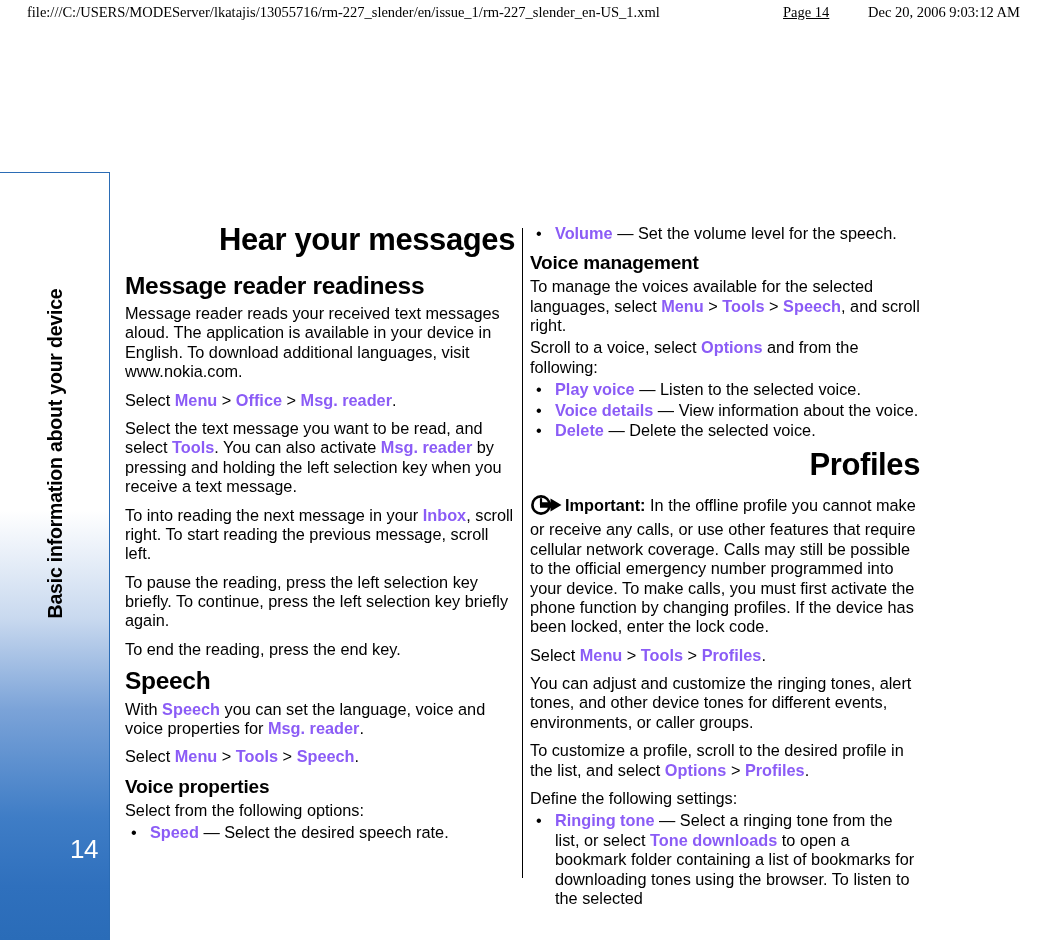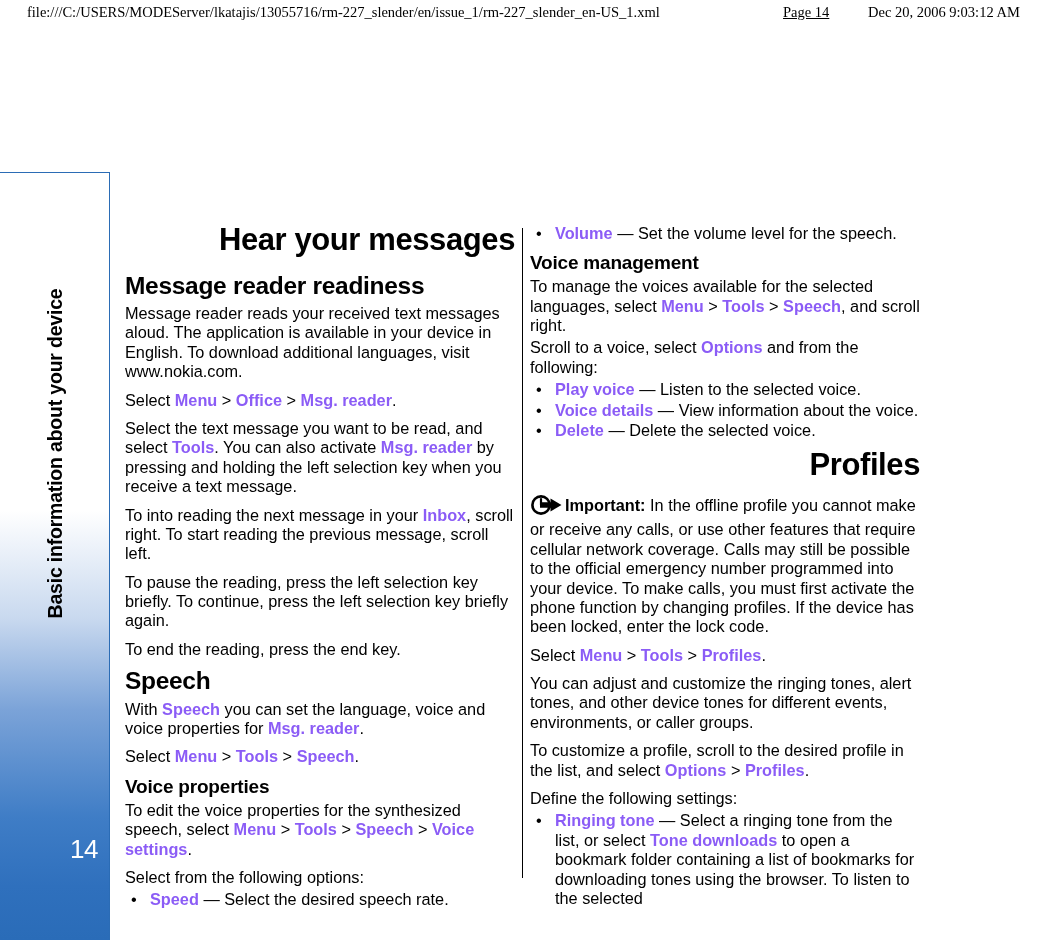"To edit the voice properties" p.doc-p { html: <p> <span>To edit the voice properties for the synthesized speech, select </span><span>Menu</span><span> &gt; </span><span>Tools</span><span> &gt; </span><span>Speech</span><span> &gt; </span><span>Voice settings</span><span>.</span> </p> -> none }
